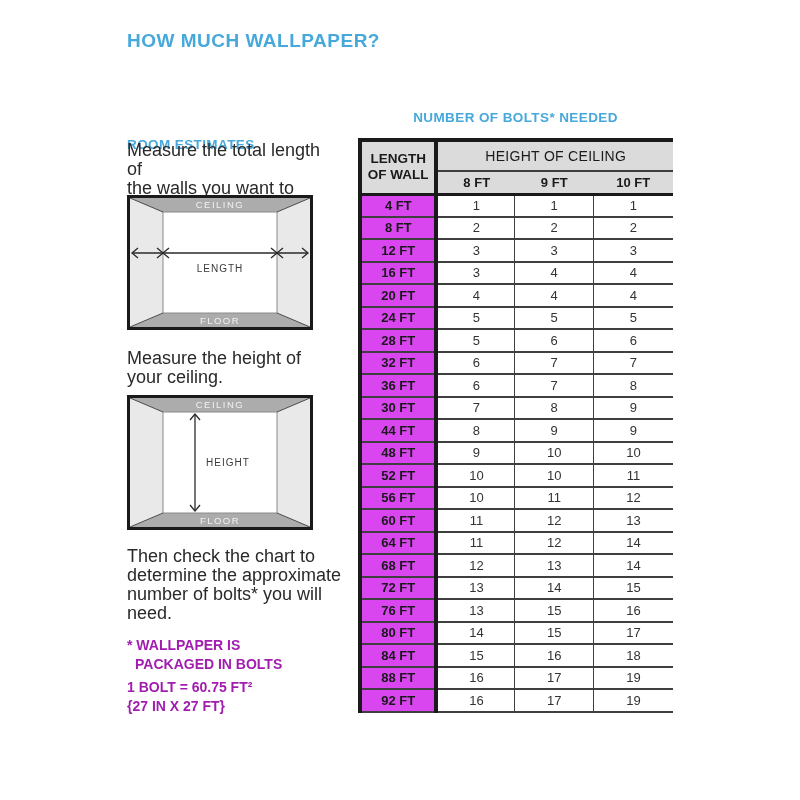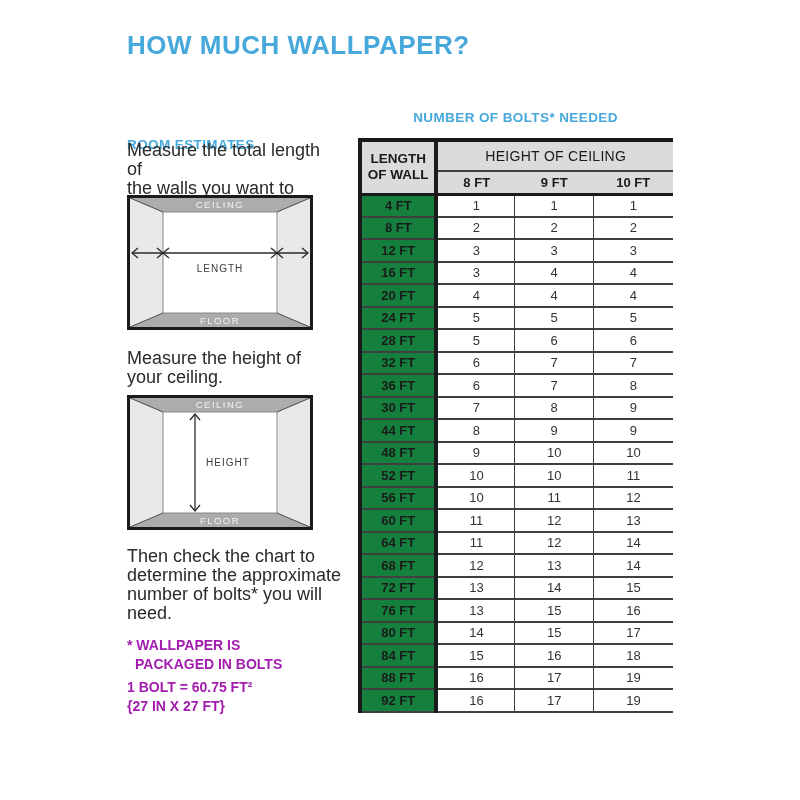"HOW MUCH WALLPAPER?" .page-title { font-size: 26px -> 19px }
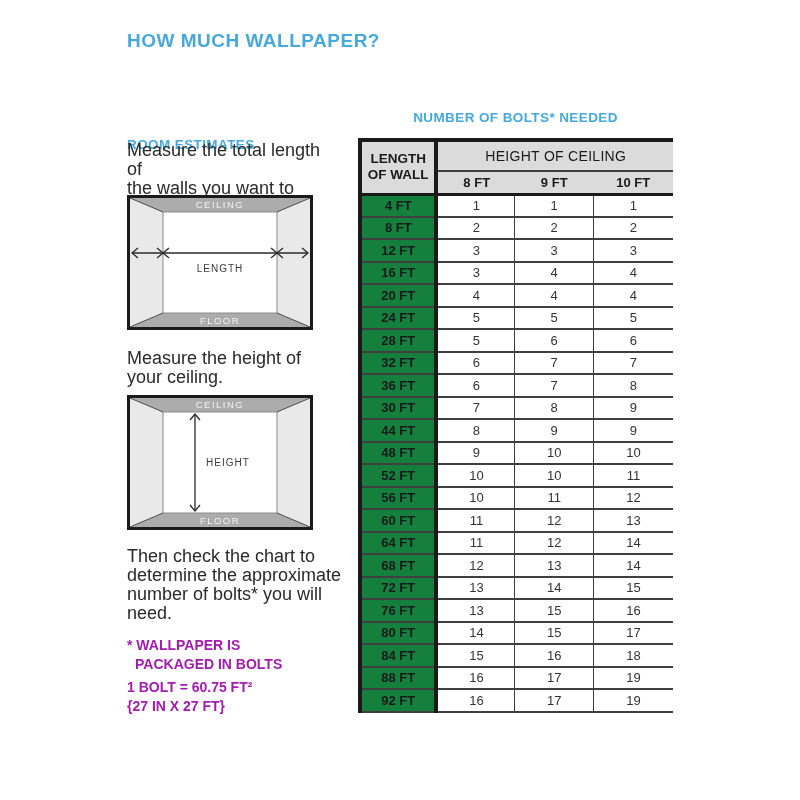"4 FT" td.rowlabel { background: #15803d -> #d946ef }
